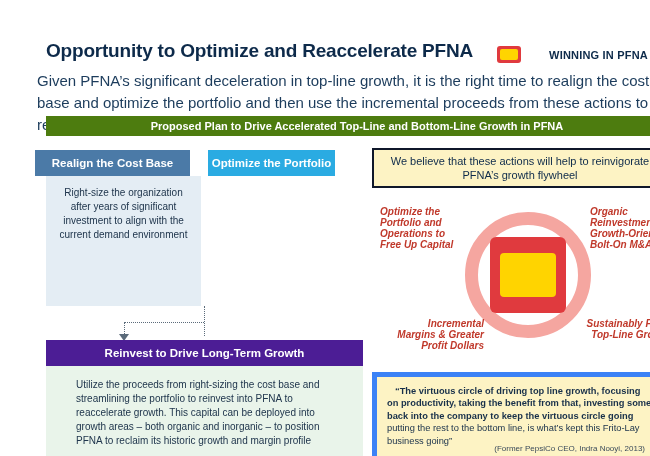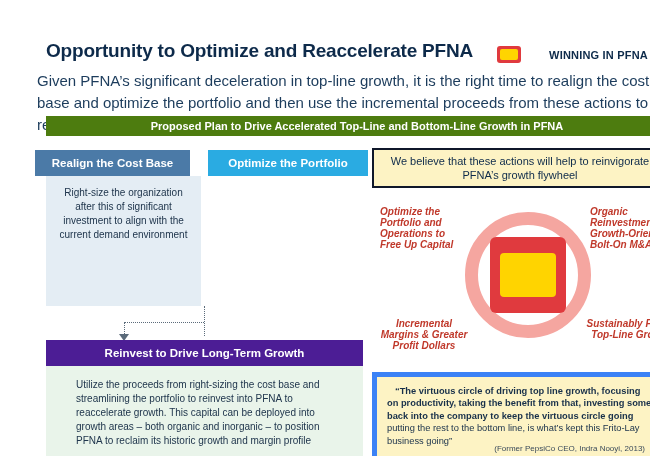"Optimize the Portfolio" #optimize-head { width: 160px -> 127px }
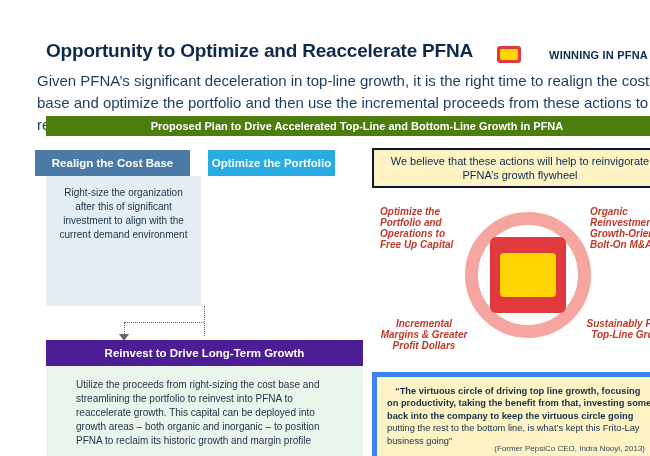"Right-size the organization after this" div.card-body { text: this -> years }
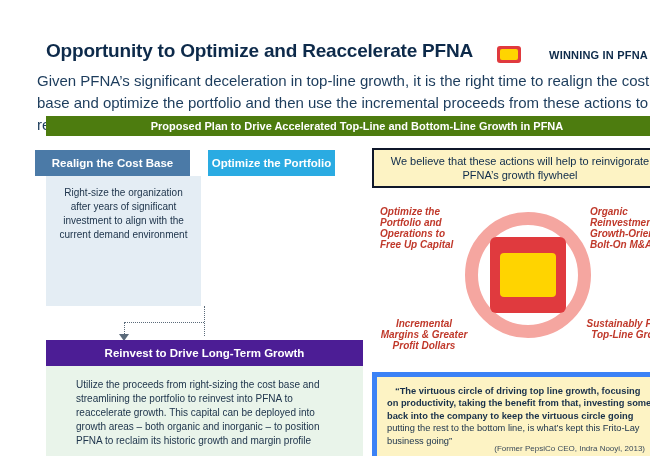"Incremental Margins & Greater Profit" #wl-bl { left: 0px -> 16px; text-align: center -> right }
